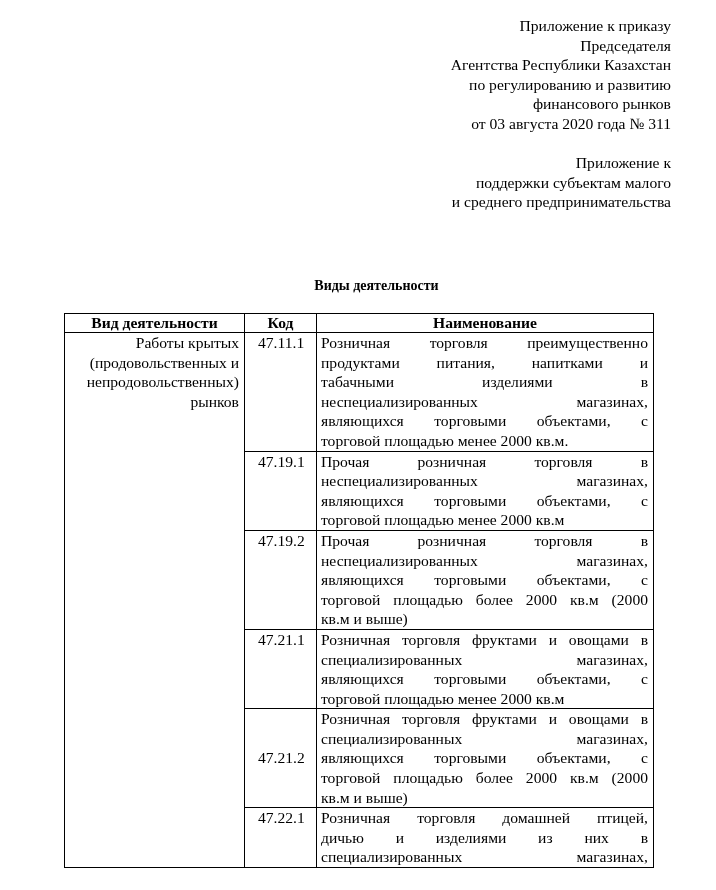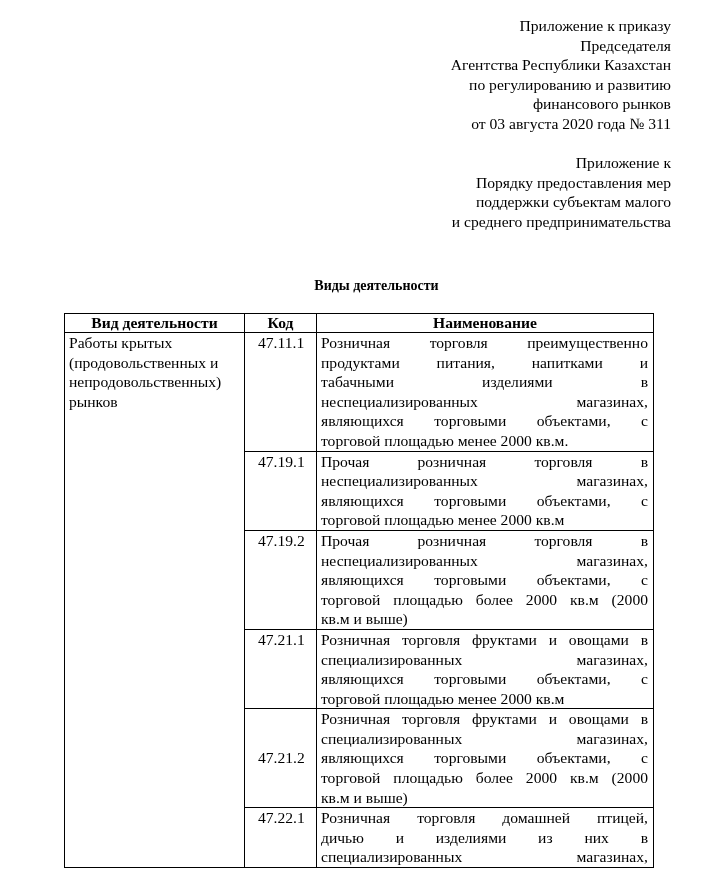"Порядку предоставления мер" div { html: <div>Порядку предоставления мер</div> -> none }
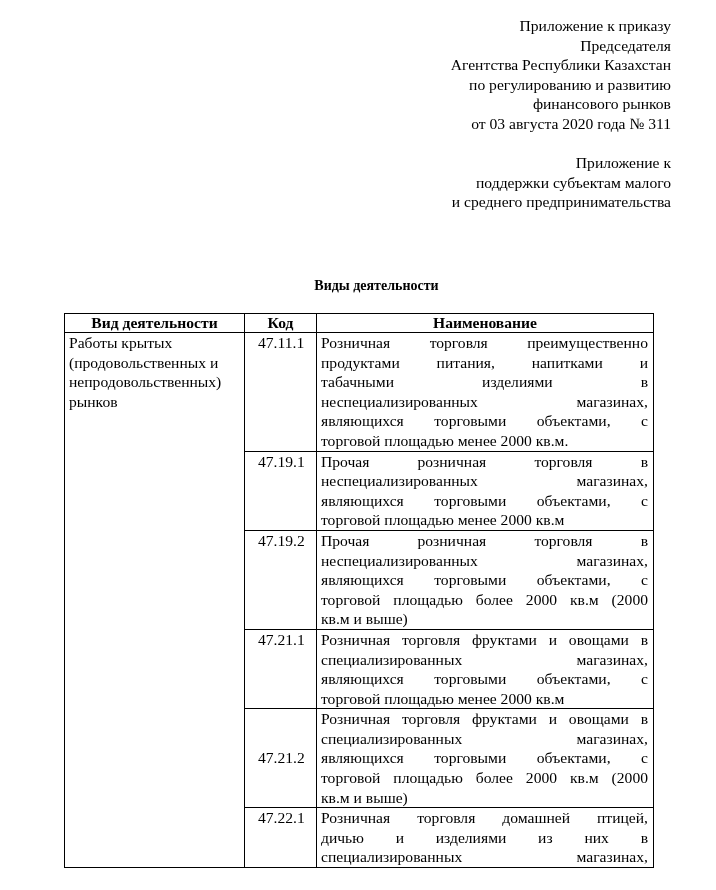"Работы крытых" td.kind { text-align: none -> right }
